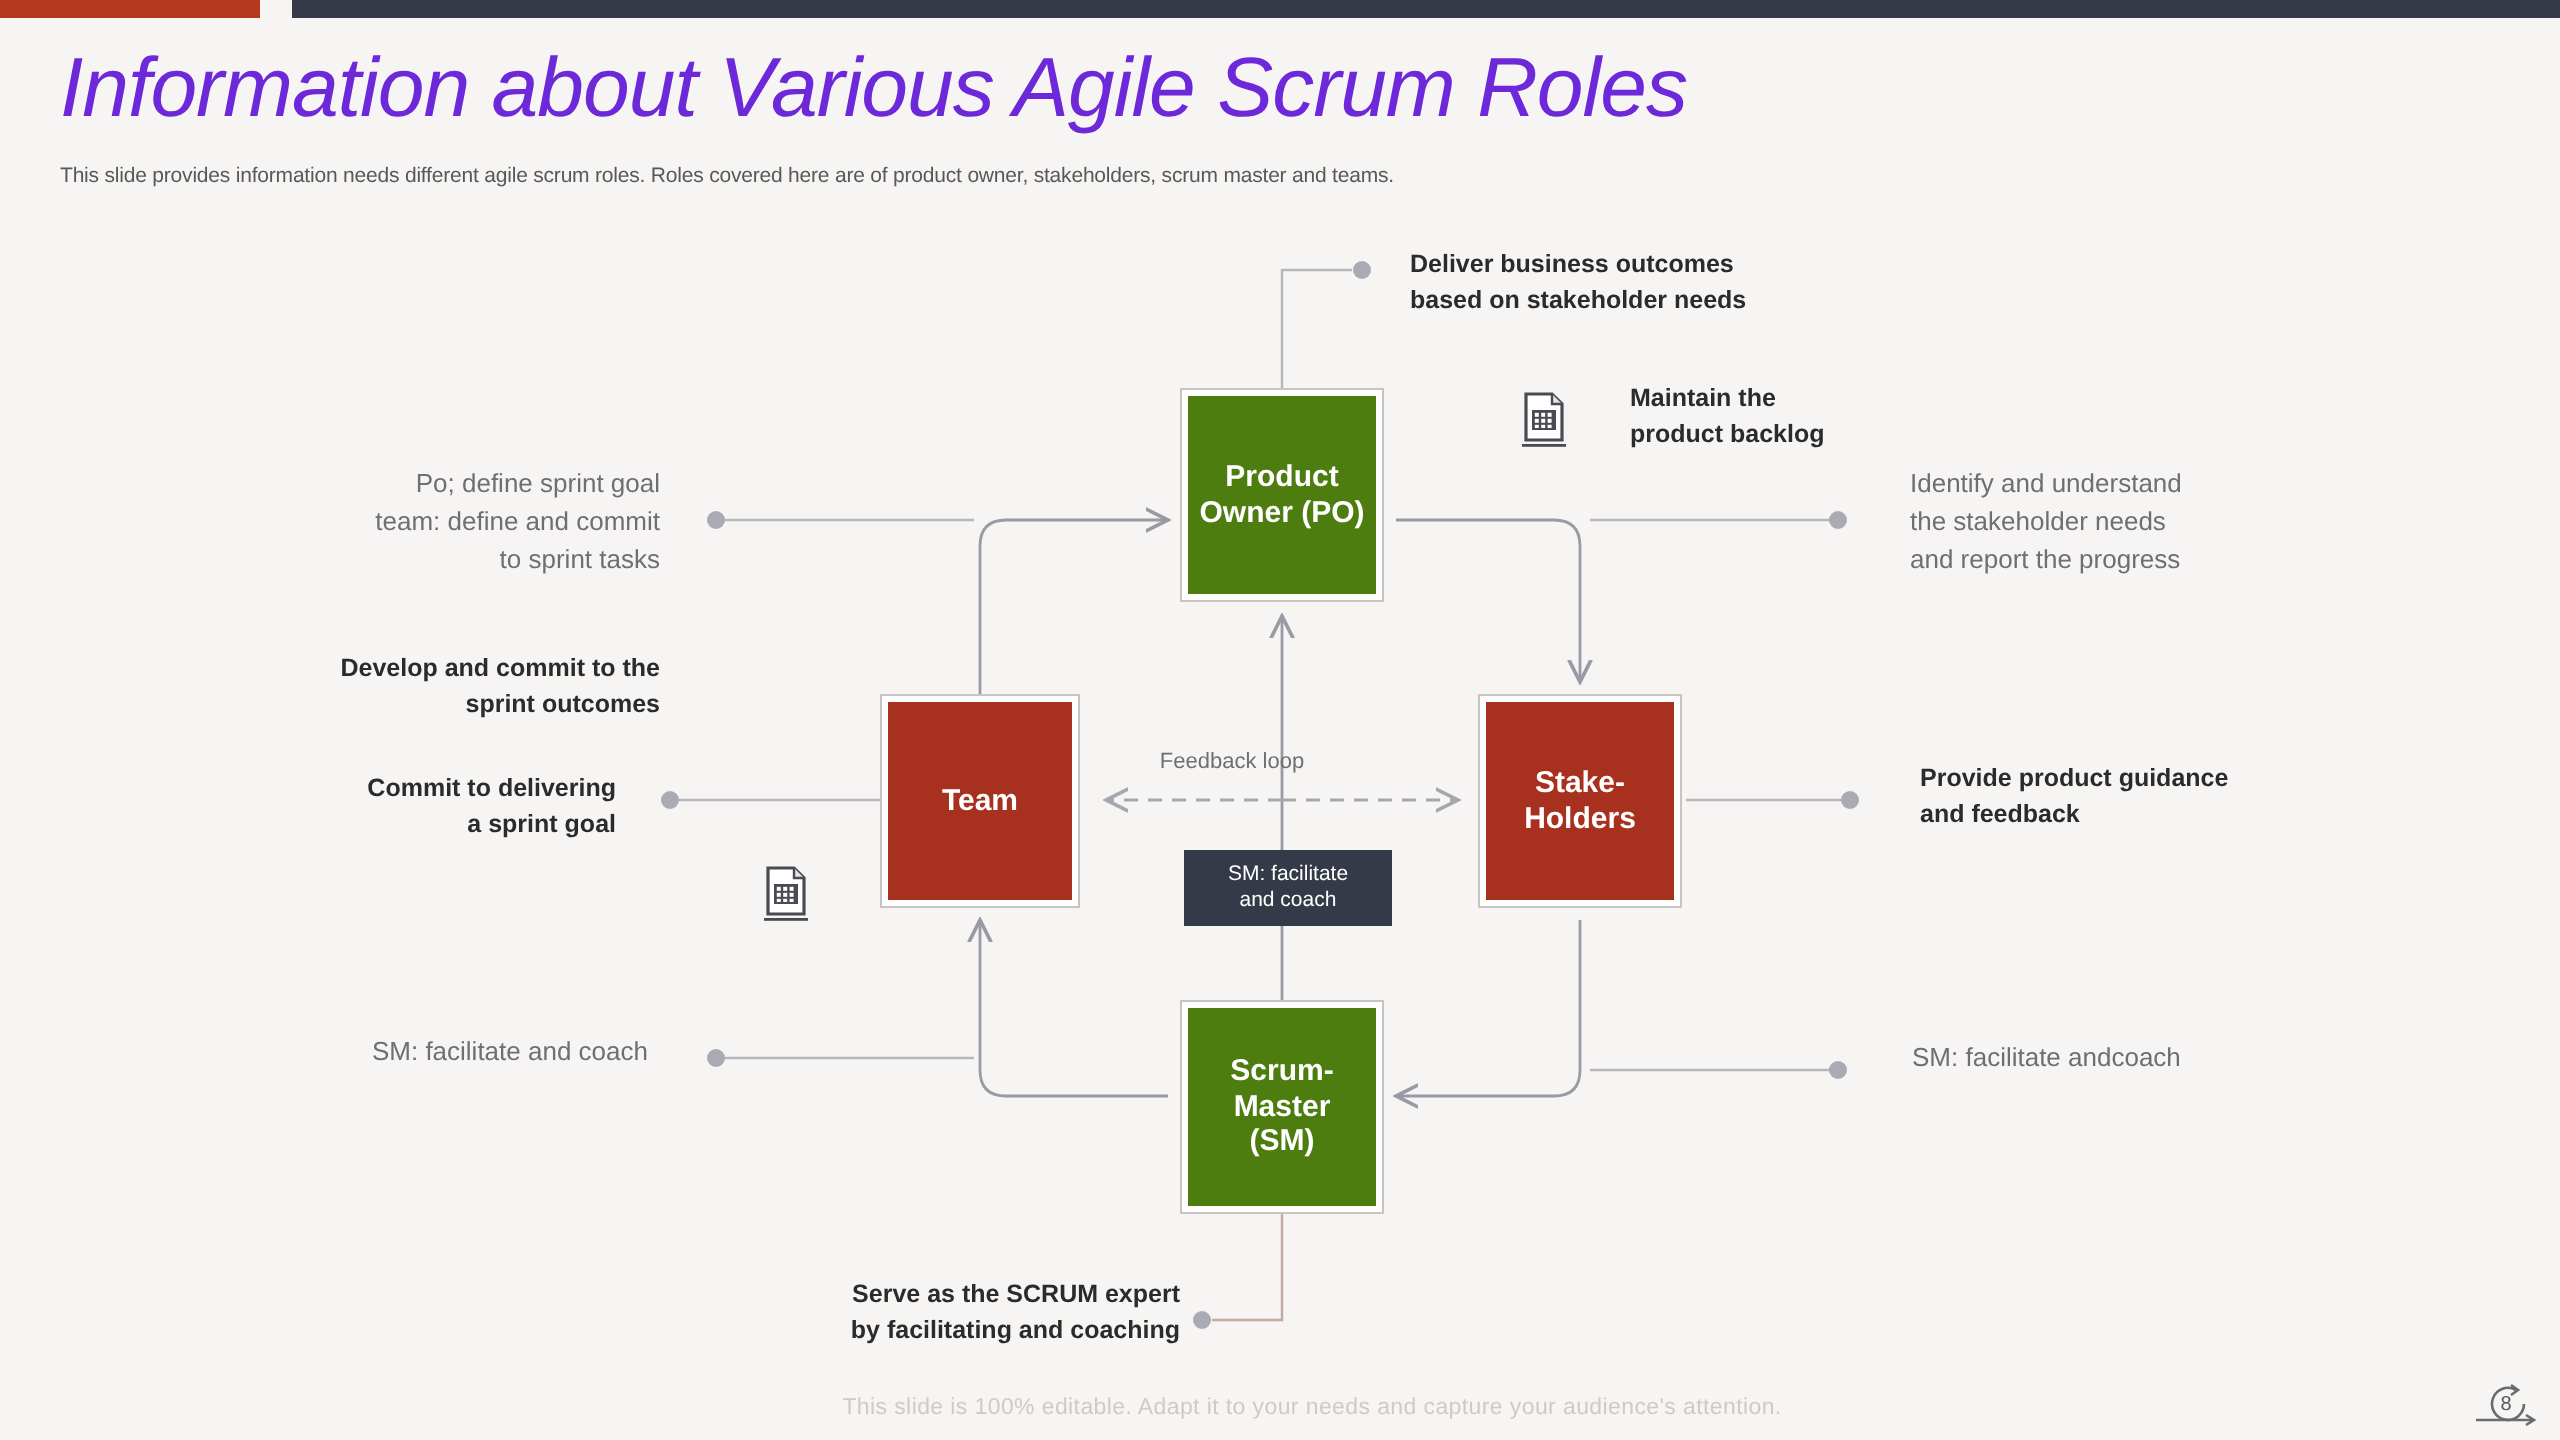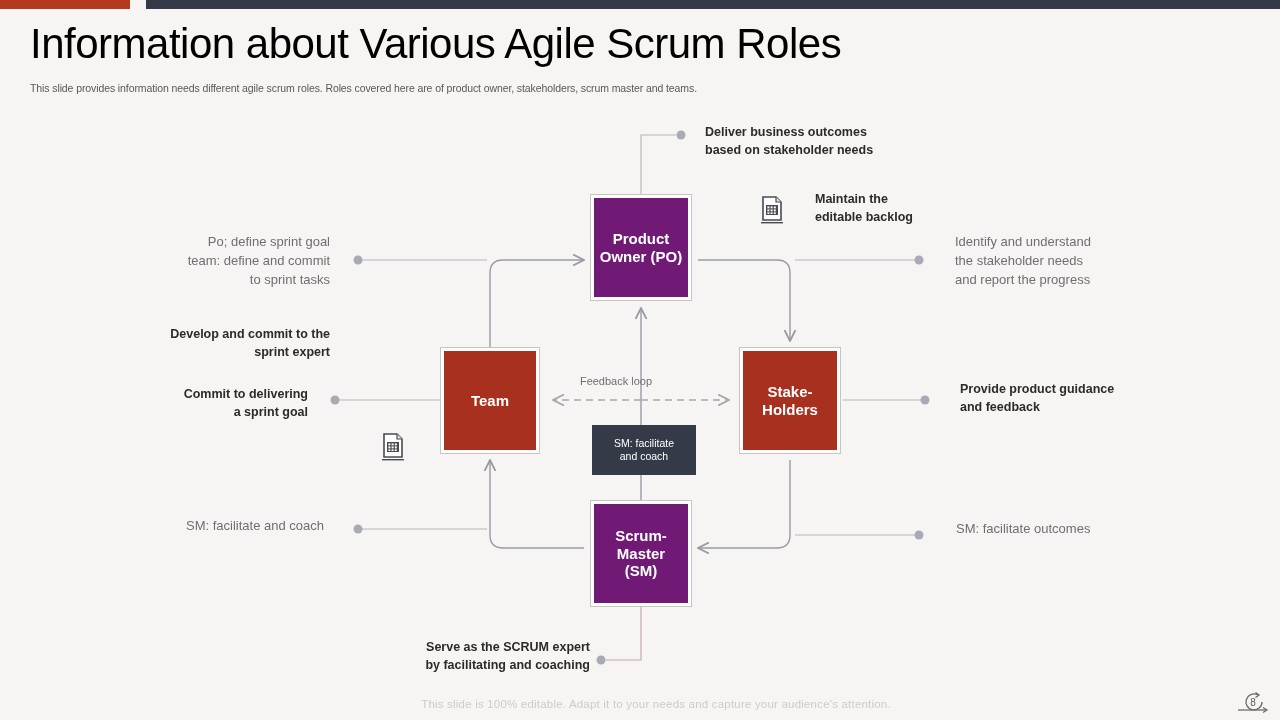"Information about Various Agile Scrum" #page-title { color: #000000 -> #6d28d9; font-style: none -> italic }
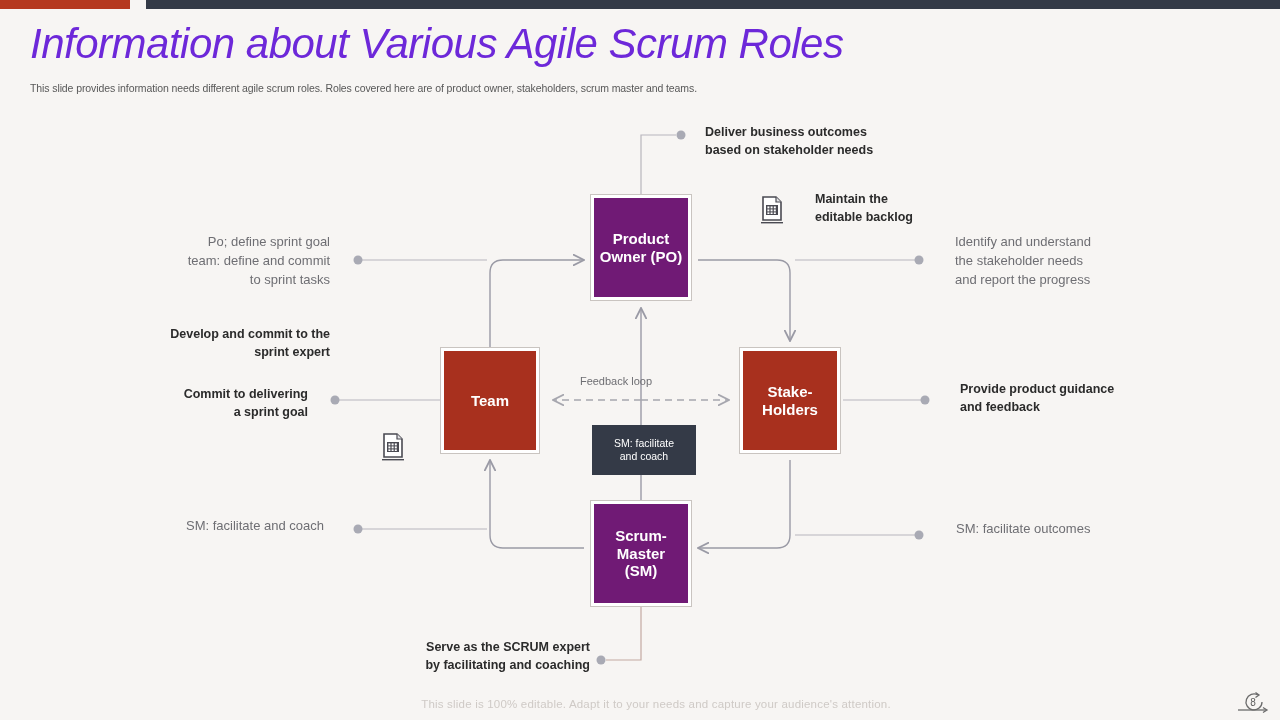"Maintain the" div.callout { text: editable -> product }
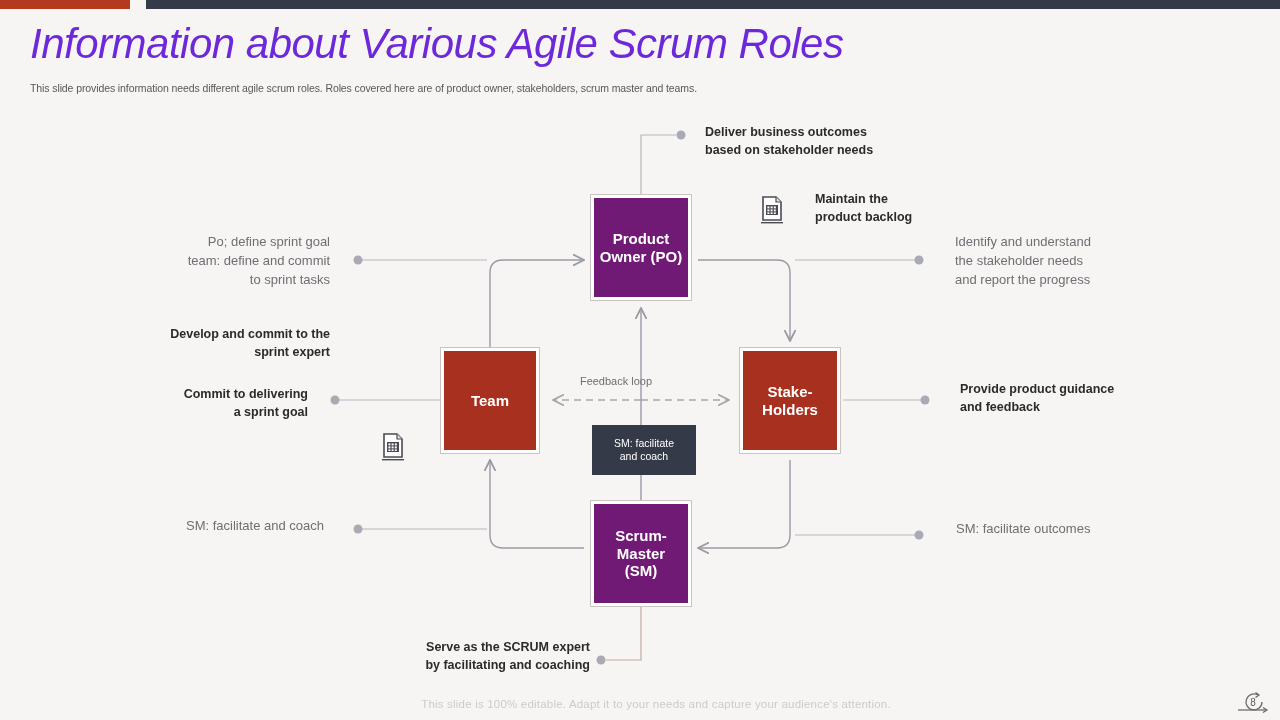"Product" .role-dark { background: #701a75 -> #4d7c0f }
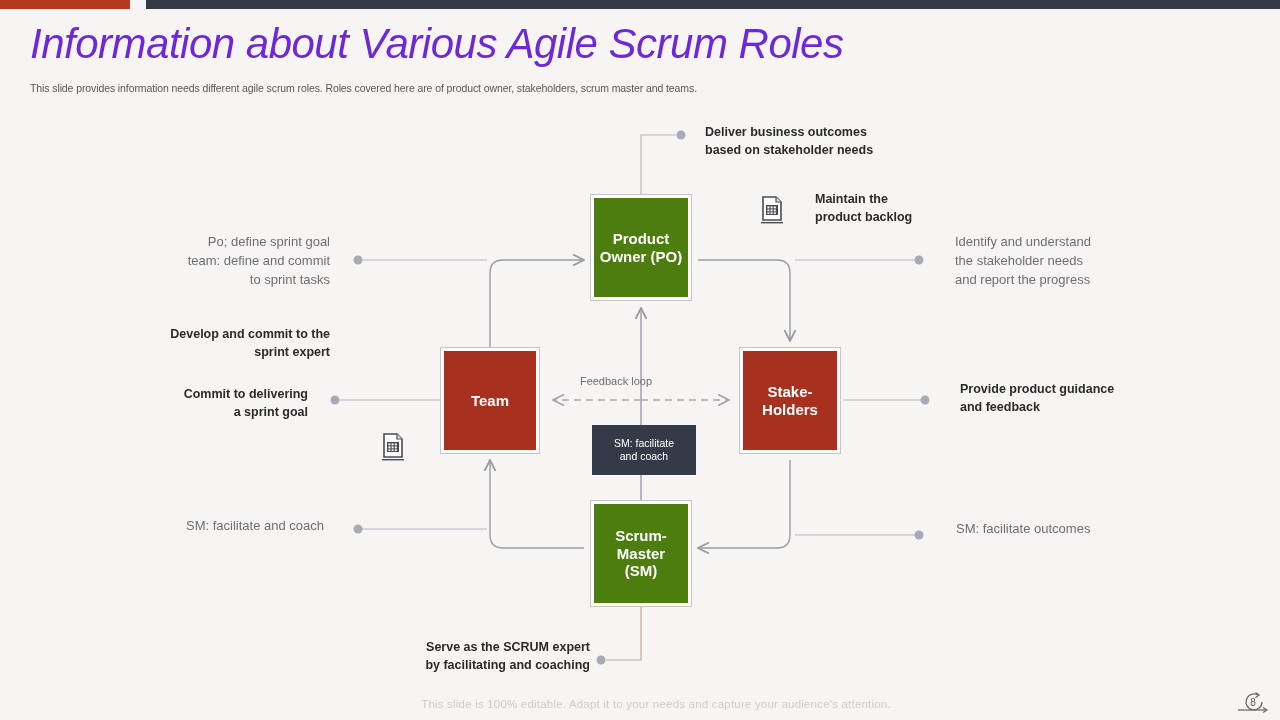"Develop and commit to the" div.callout { text: expert -> outcomes }
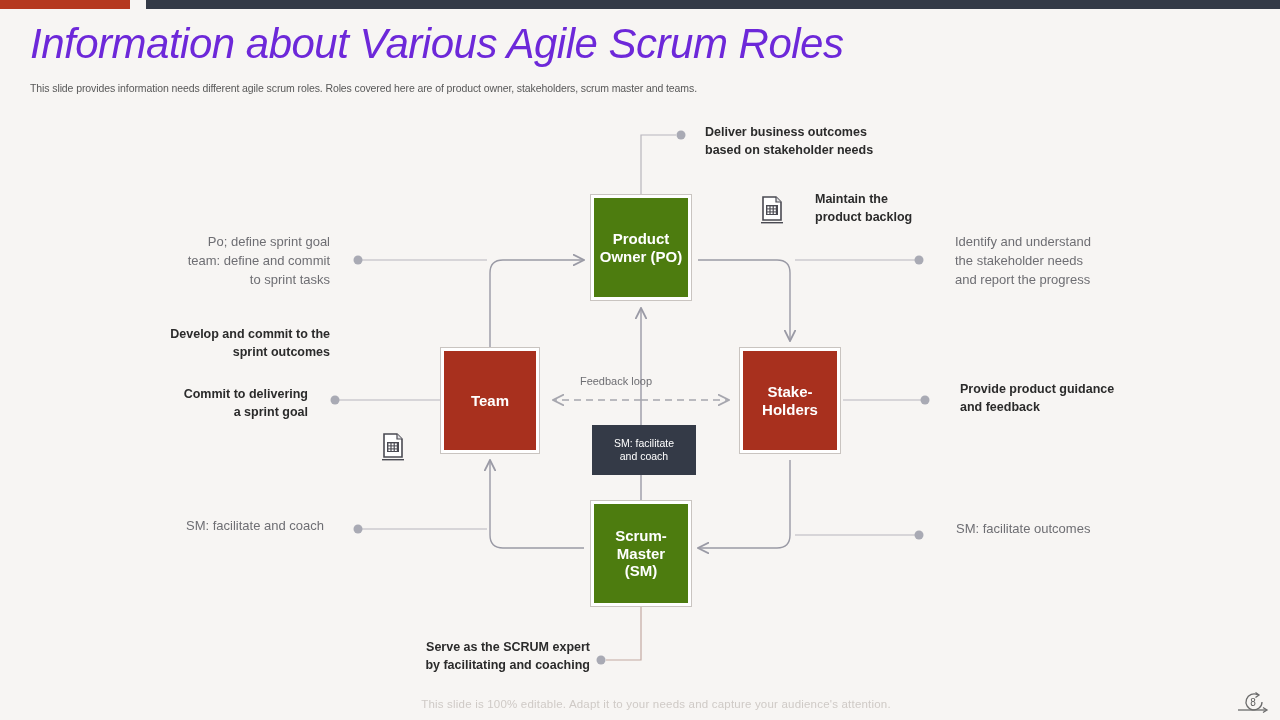"SM: facilitate" #sm-note { height: 50px -> 38px }
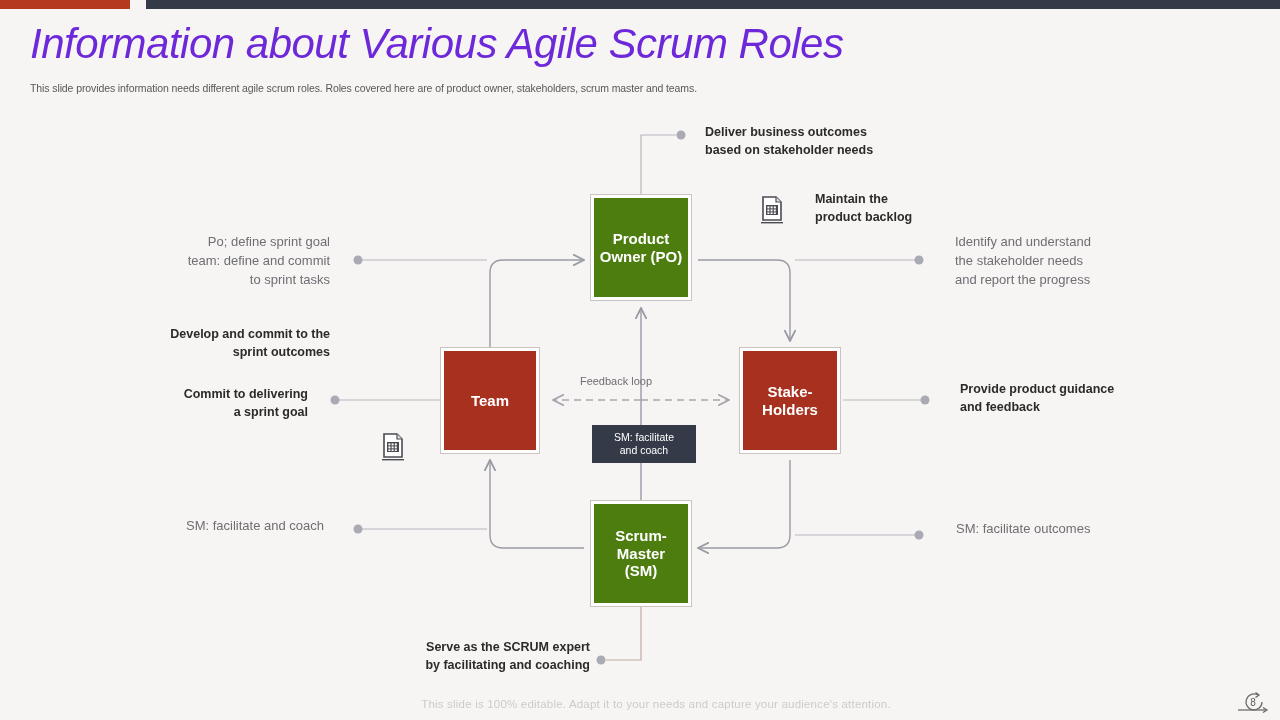"SM: facilitate outcomes" div.callout { text: outcomes -> andcoach }
